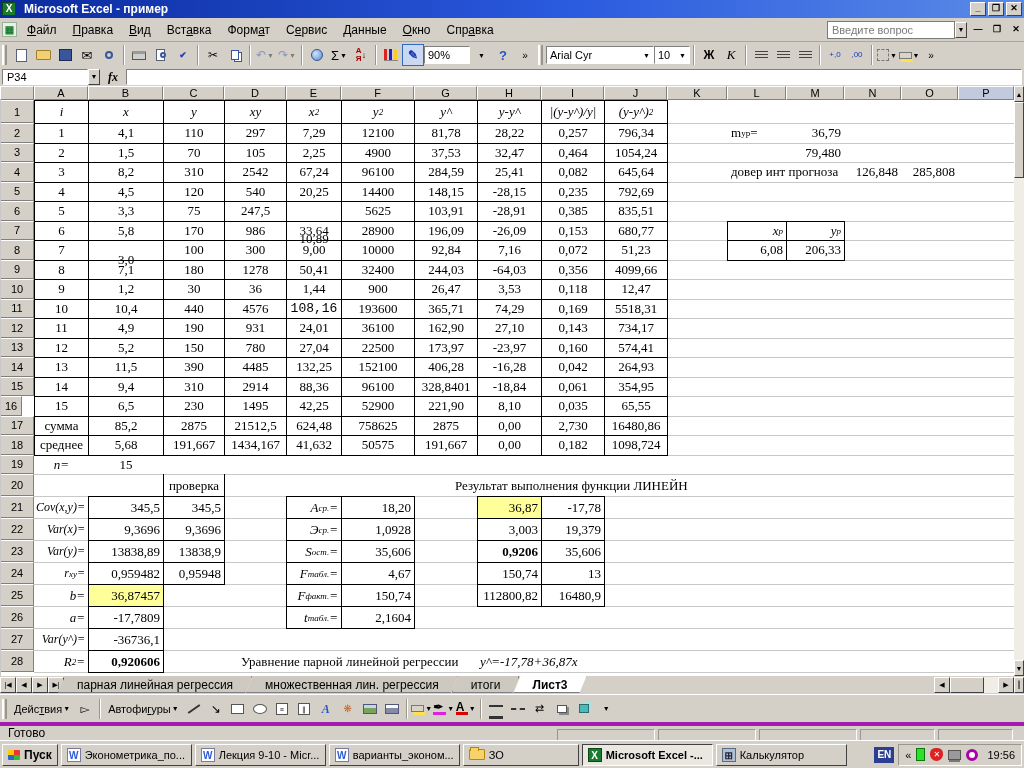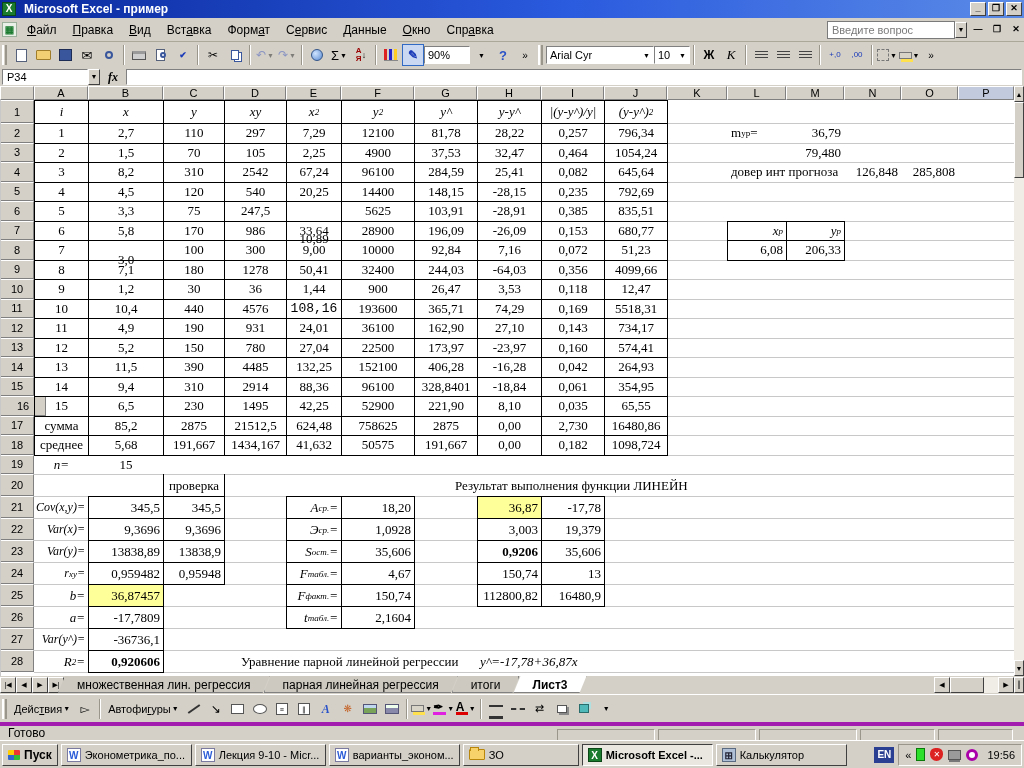"2,7" div.cell { text: 2,7 -> 4,1 }
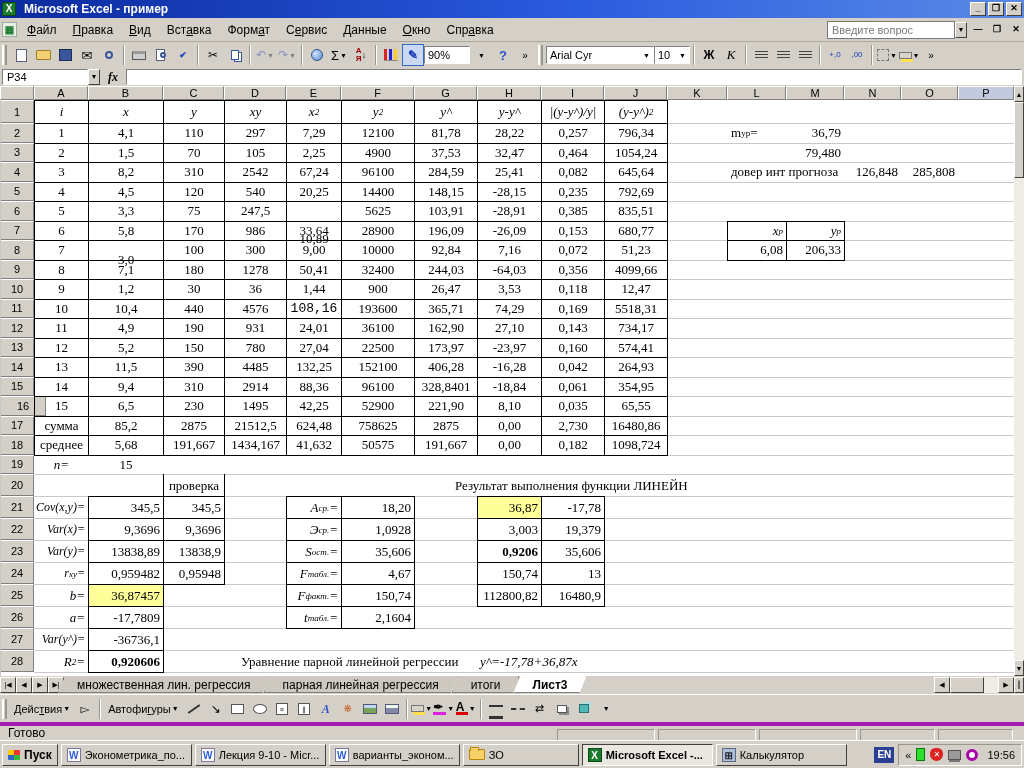"16" div.rhdr { width: 46px -> 22px }
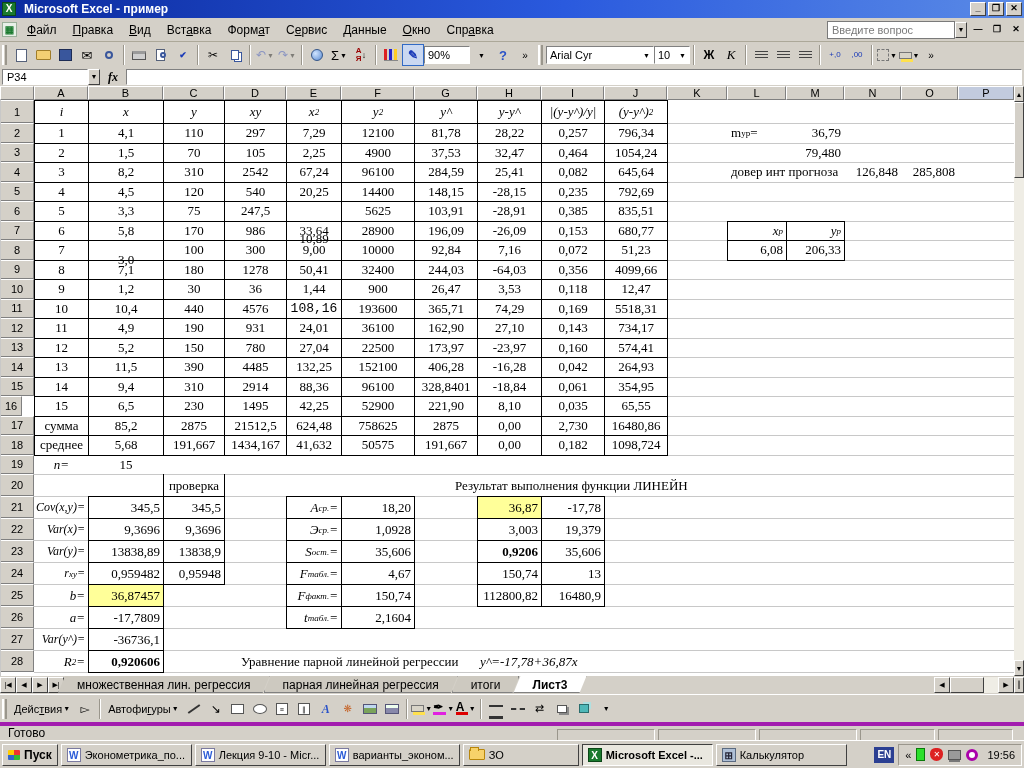"множественная лин. регрессия" span.stab { order: before "парная линейная регрессия" -> after "парная линейная регрессия" }
